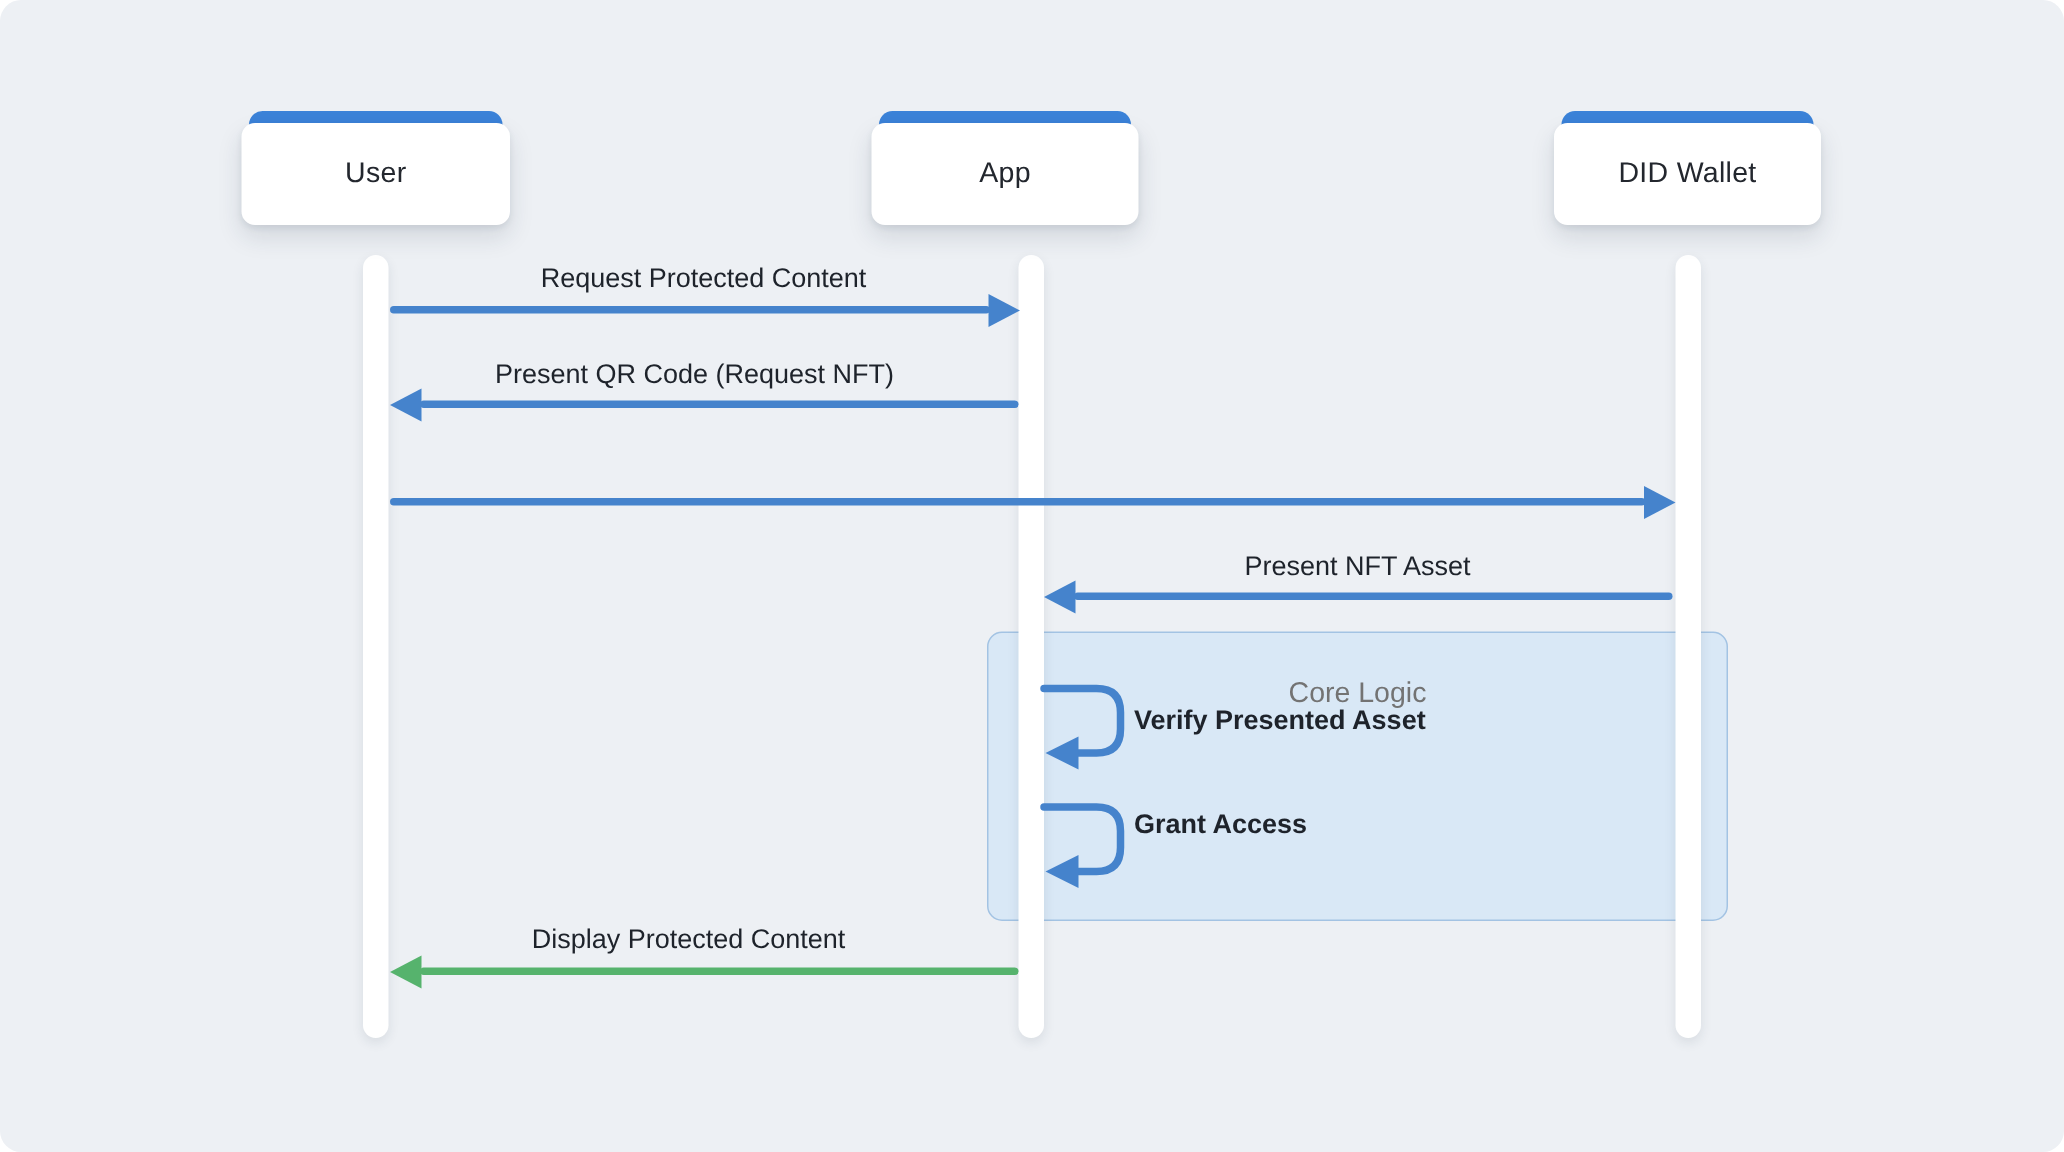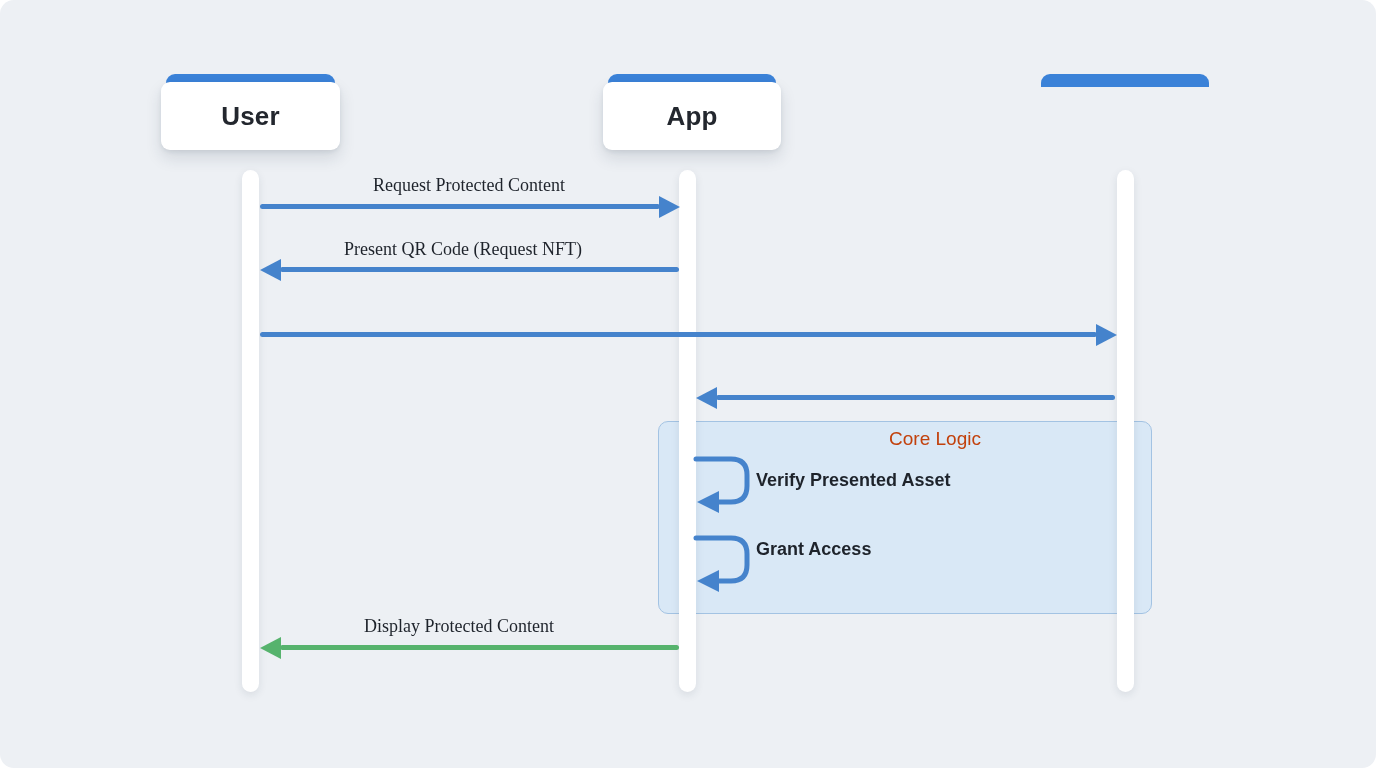"User" .actor .body { font-size: 26px -> 19px; font-weight: bold -> none }
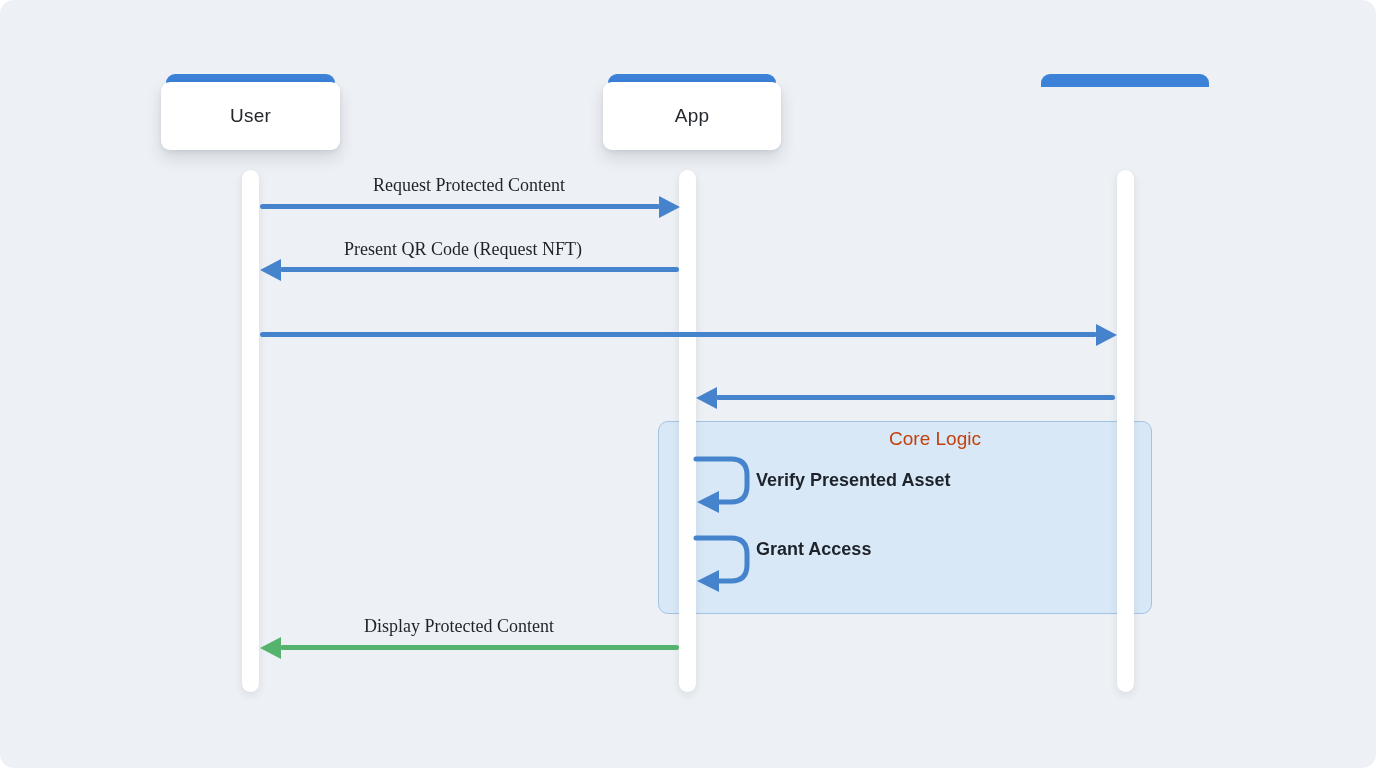"App" div.actor { left: 603px -> 581px }
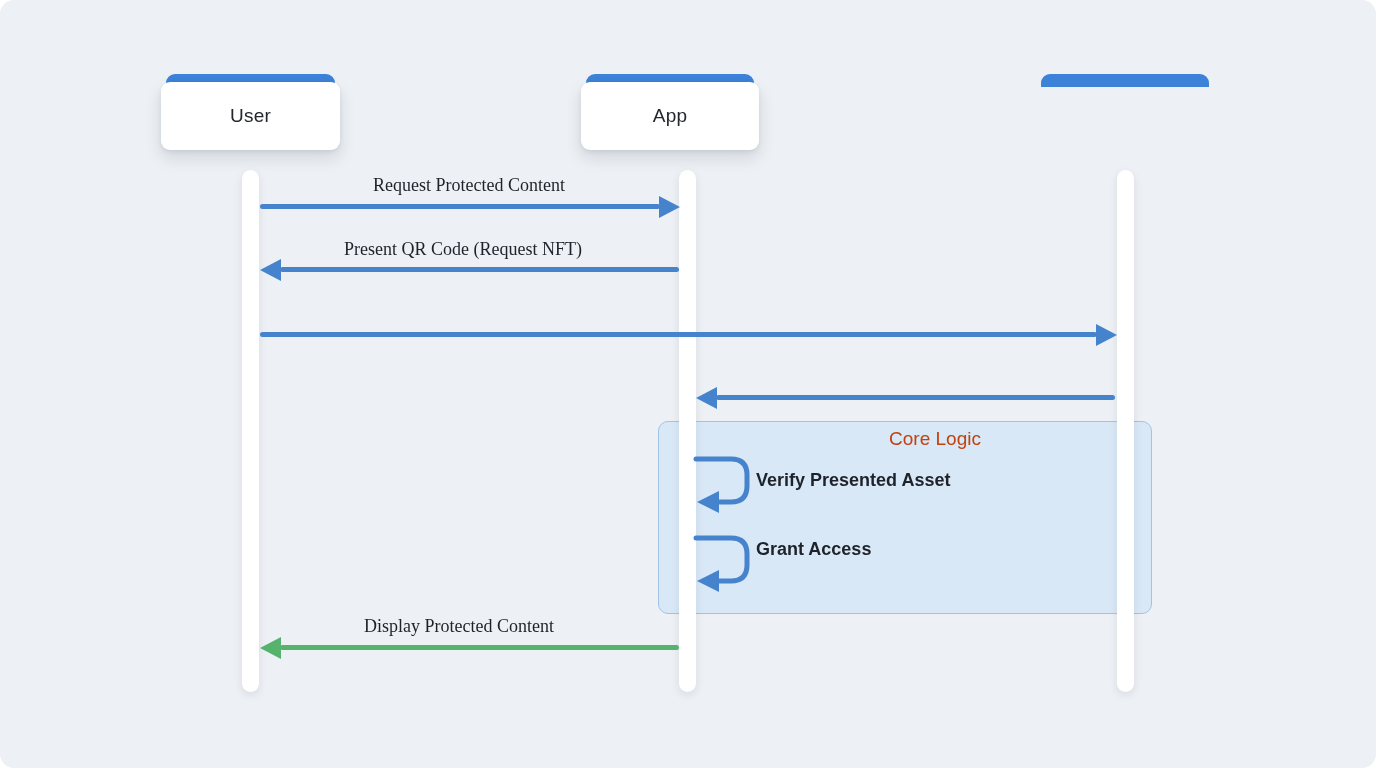"DID Wallet" div.body { html: none -> <div>DID Wallet</div> }
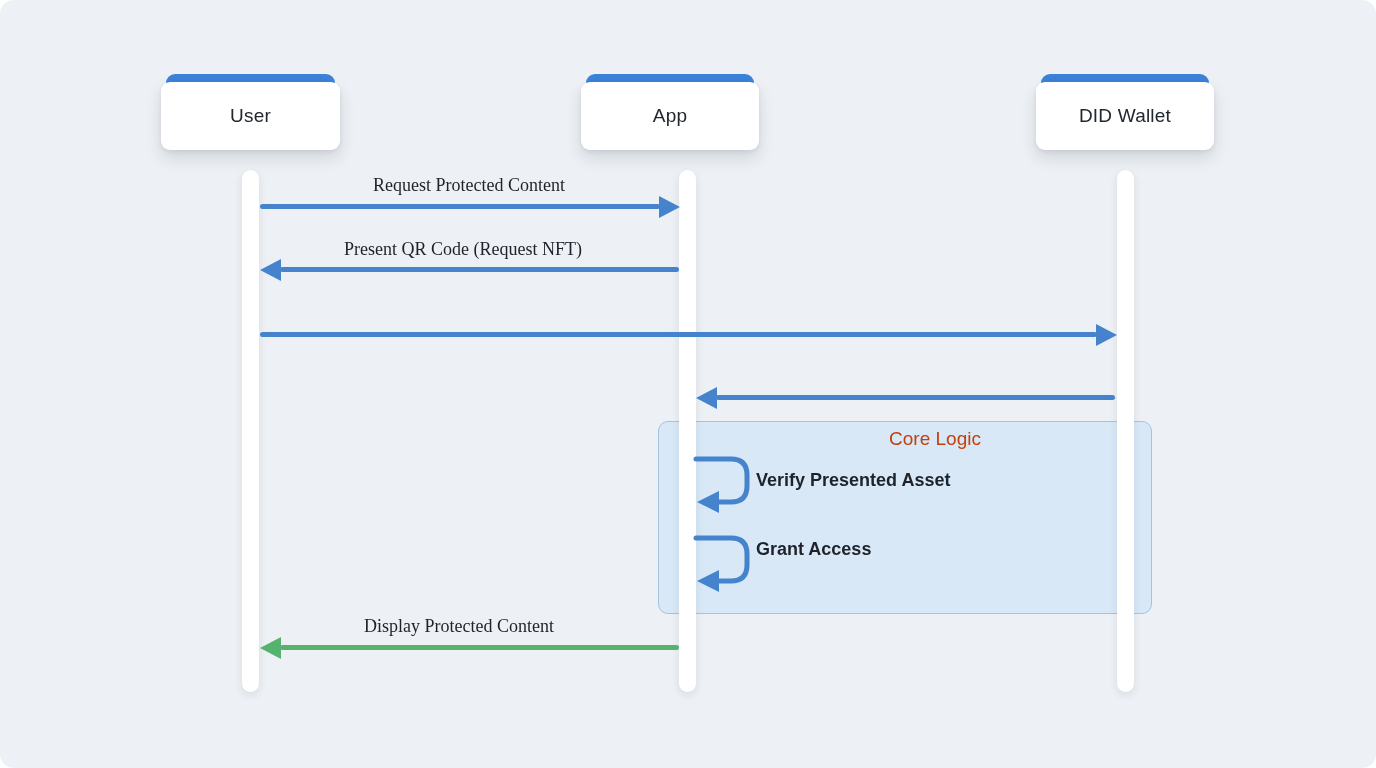"Request Protected Content" .mlabel { font-family: Liberation Serif, serif -> none }
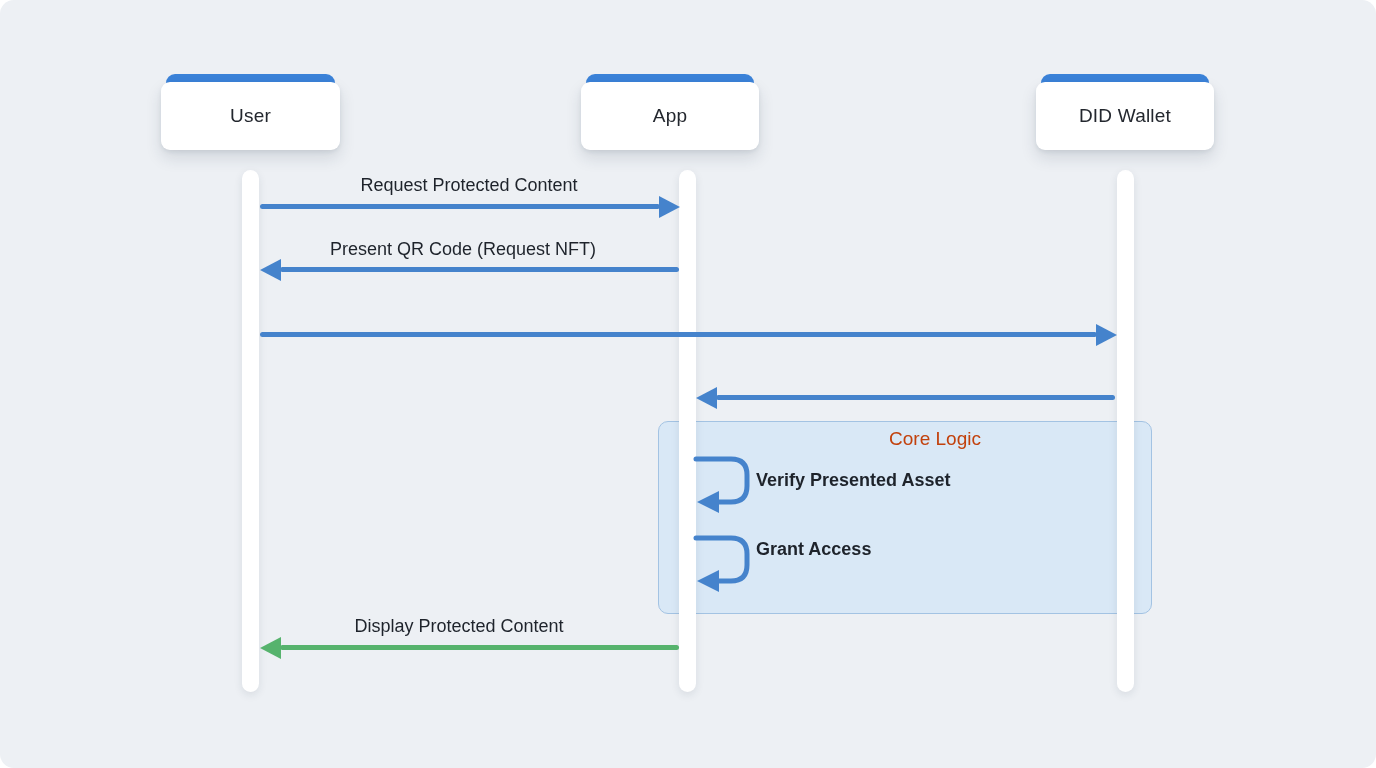"Present NFT Asset" div.mlabel { html: none -> <div>Present NFT Asset</div> }
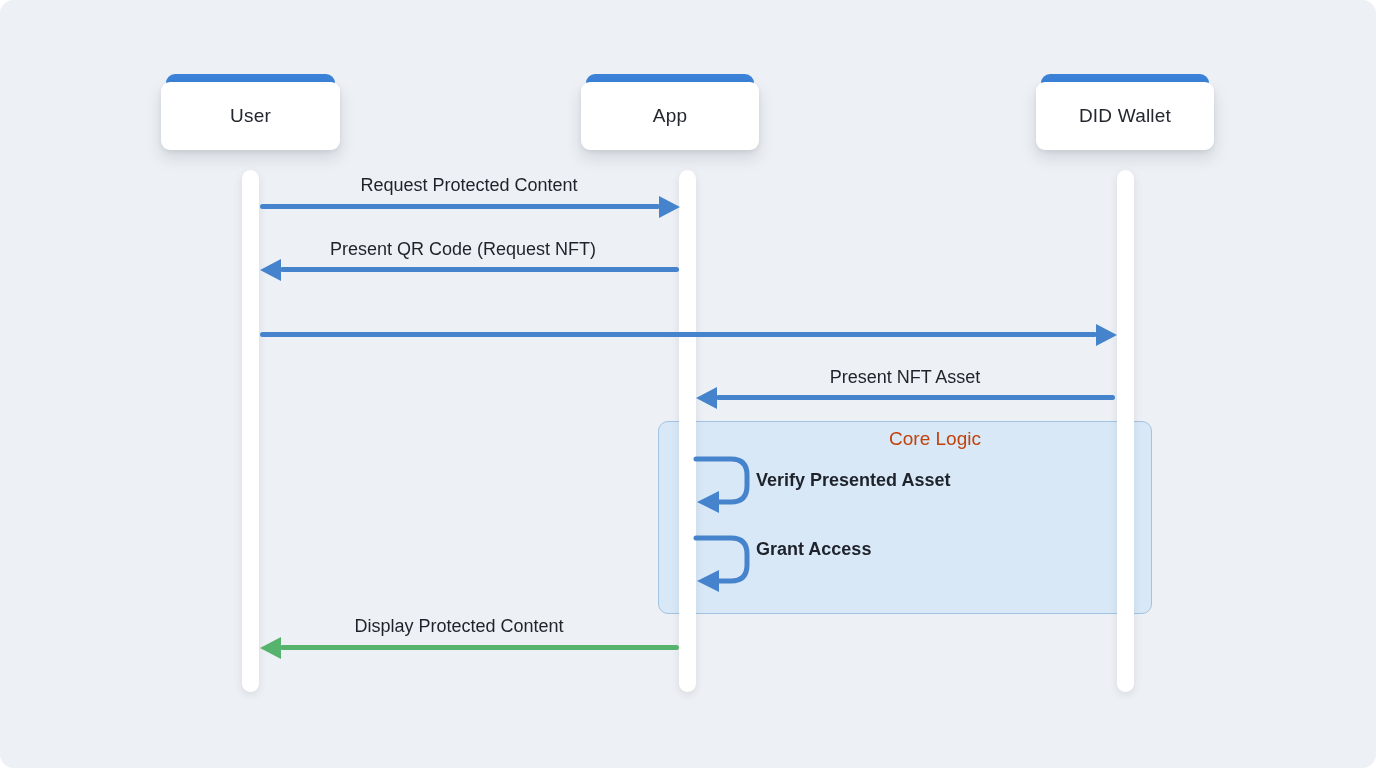"Core Logic" .group-title { color: #c2410c -> #737373; padding-left: 30px -> none; top: 428px -> 452px }
